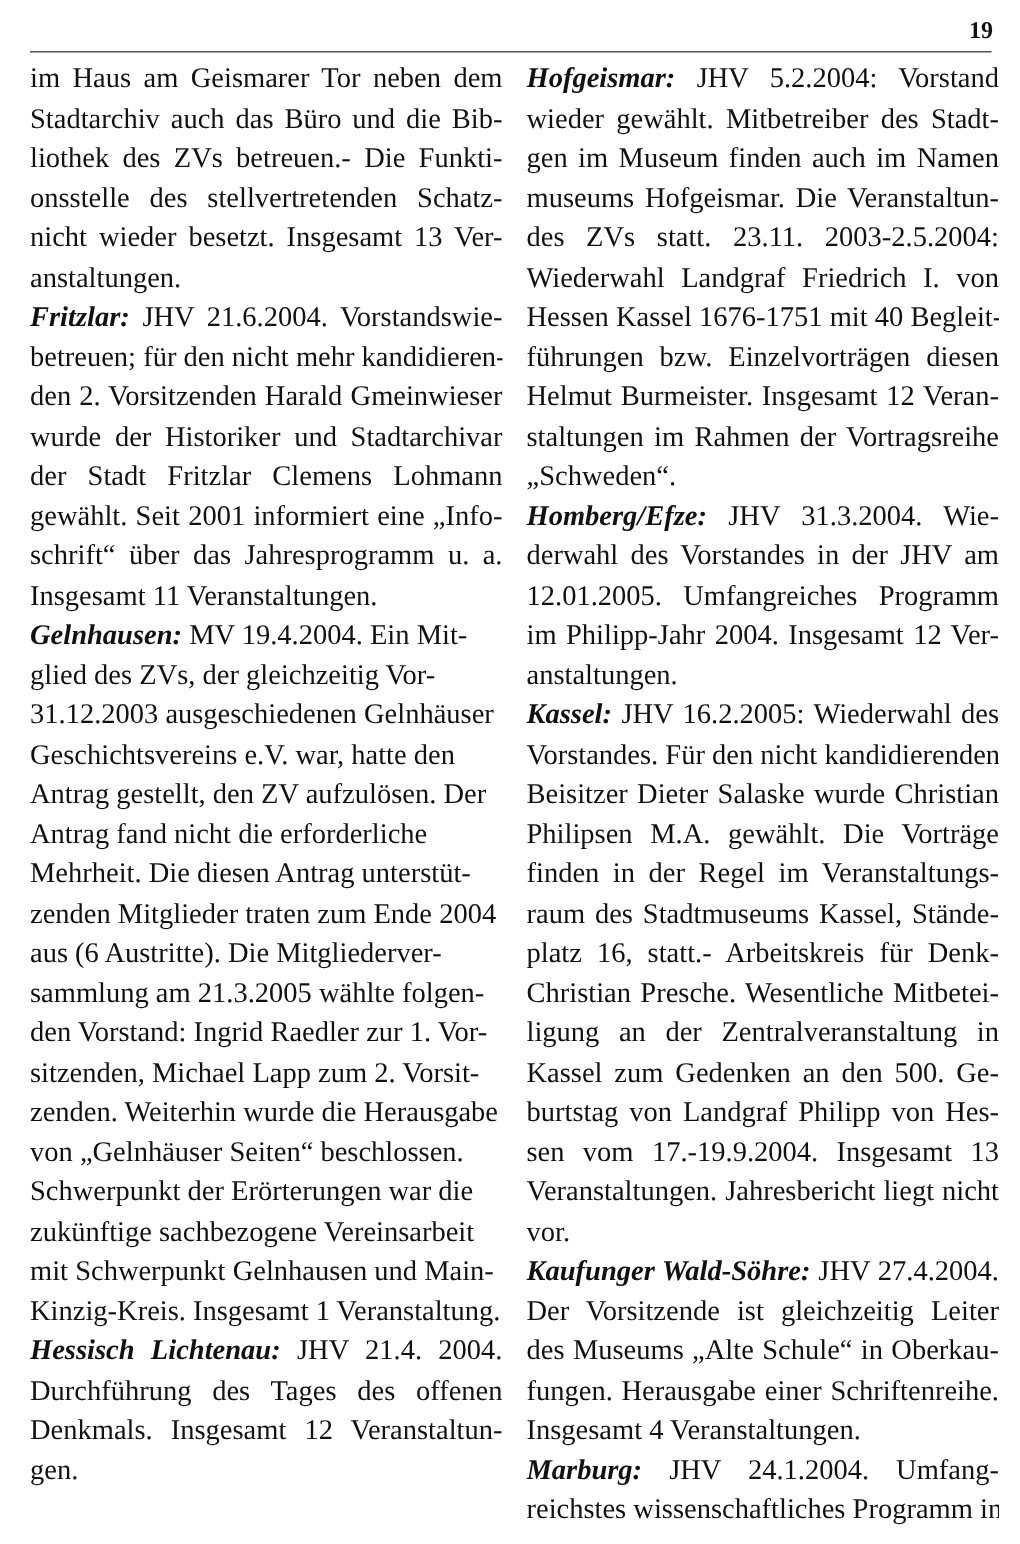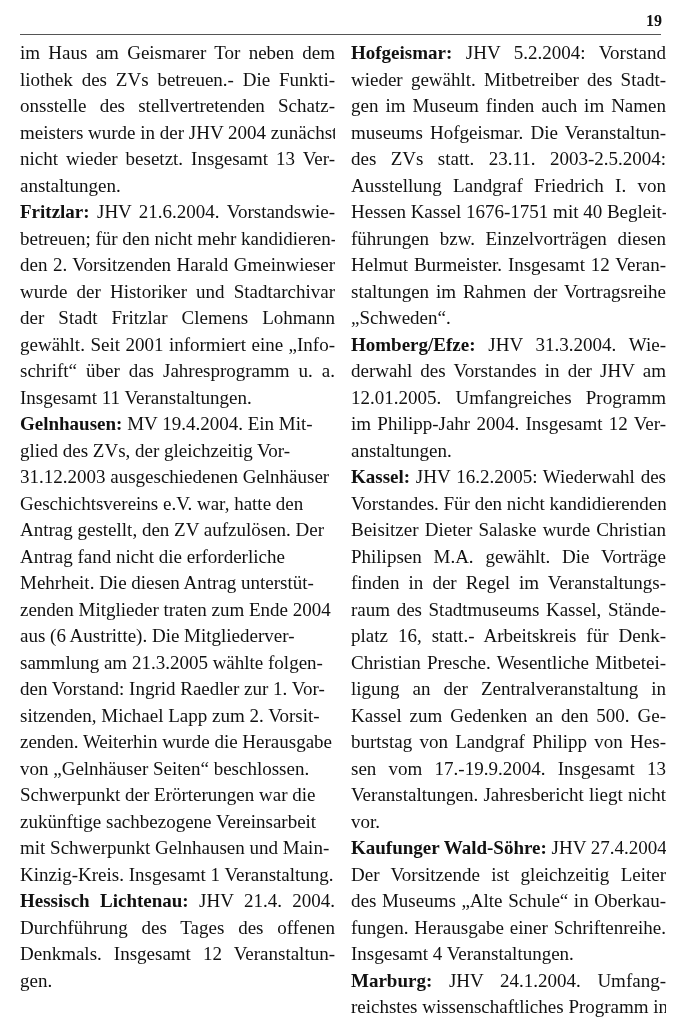"Hofgeismar:" .head { font-style: none -> italic }
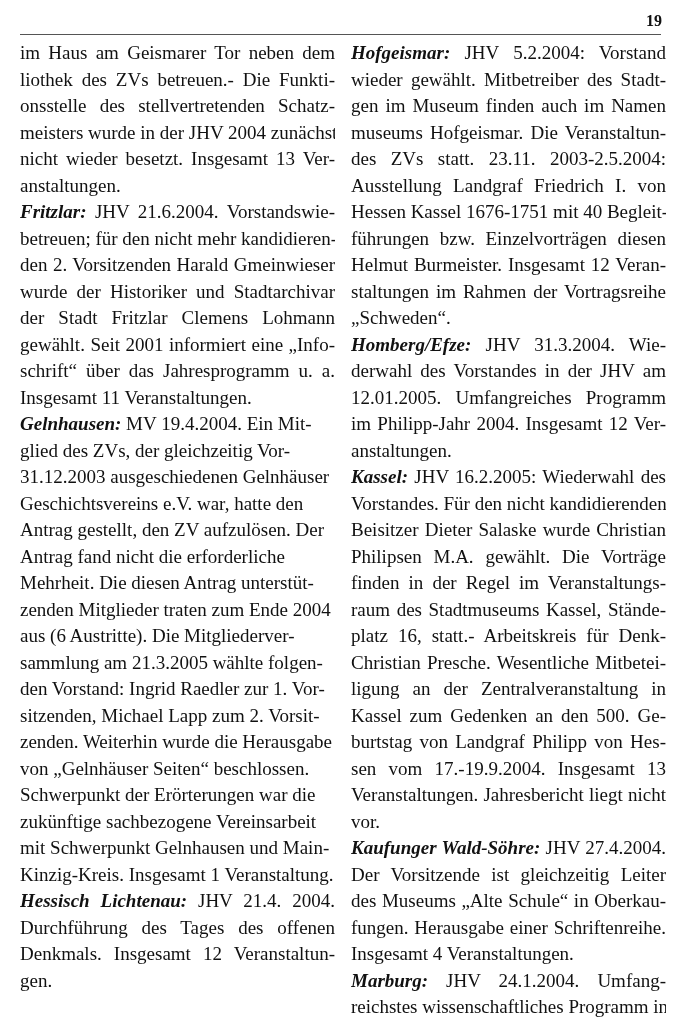"Stadtarchiv auch das Büro und" div.line { html: none -> <div><span>Stadtarchiv auch das Büro und die Bib-</span></div> }
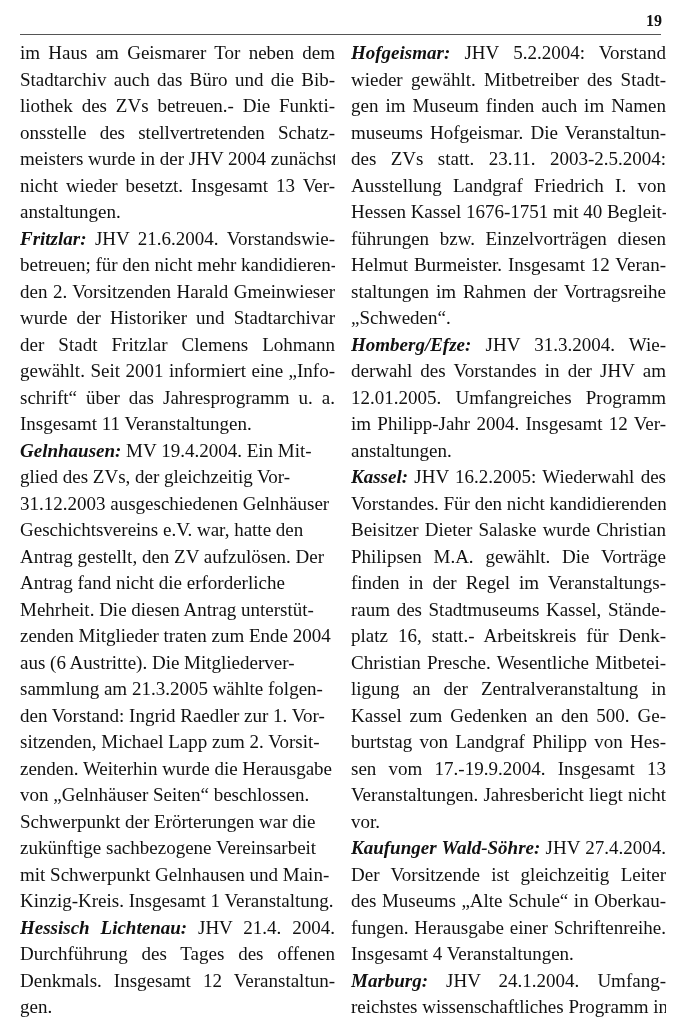"meisters wurde in der JHV" div.line { html: <div><span>meisters wurde in der JHV 2004 zunächst</span></div> -> none }
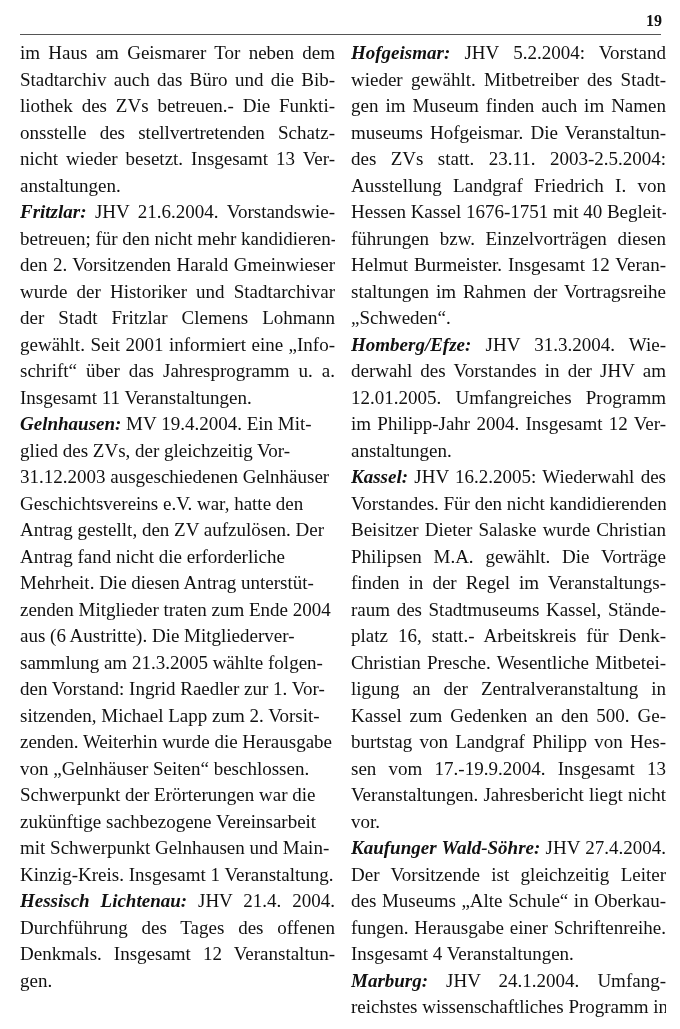"Ausstellung Landgraf Friedrich I. von" span { text: Ausstellung -> Wiederwahl }
